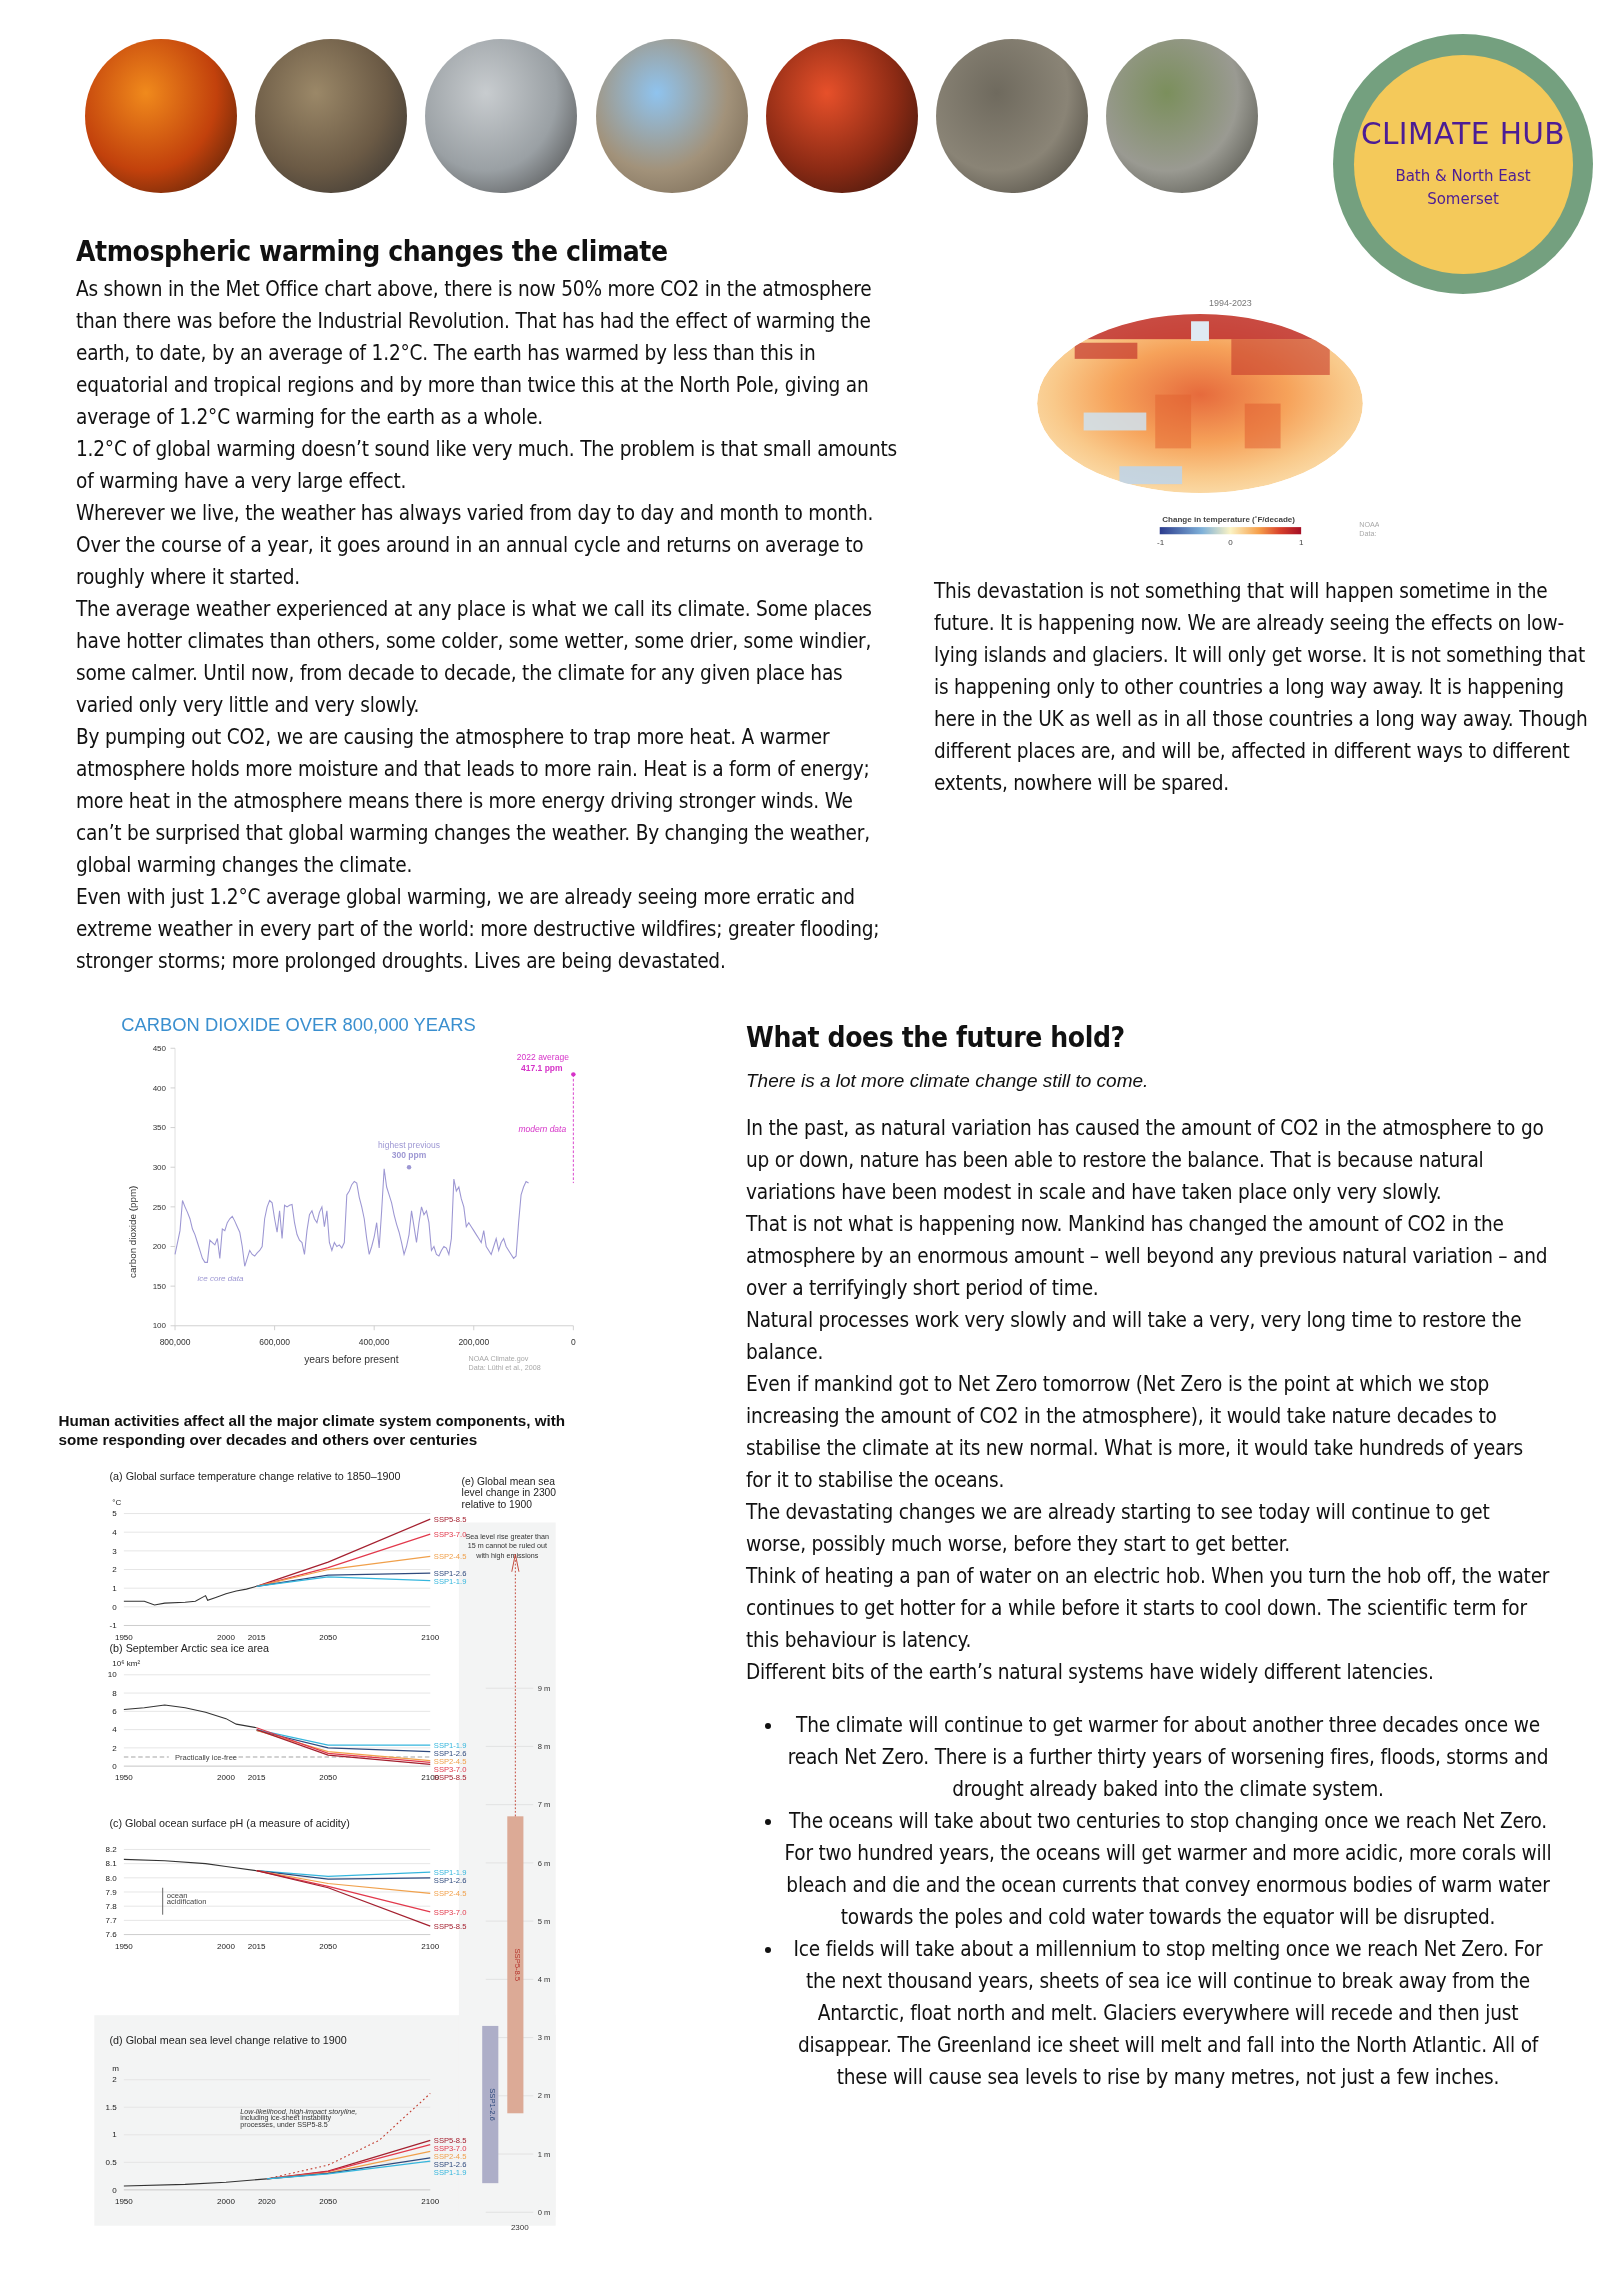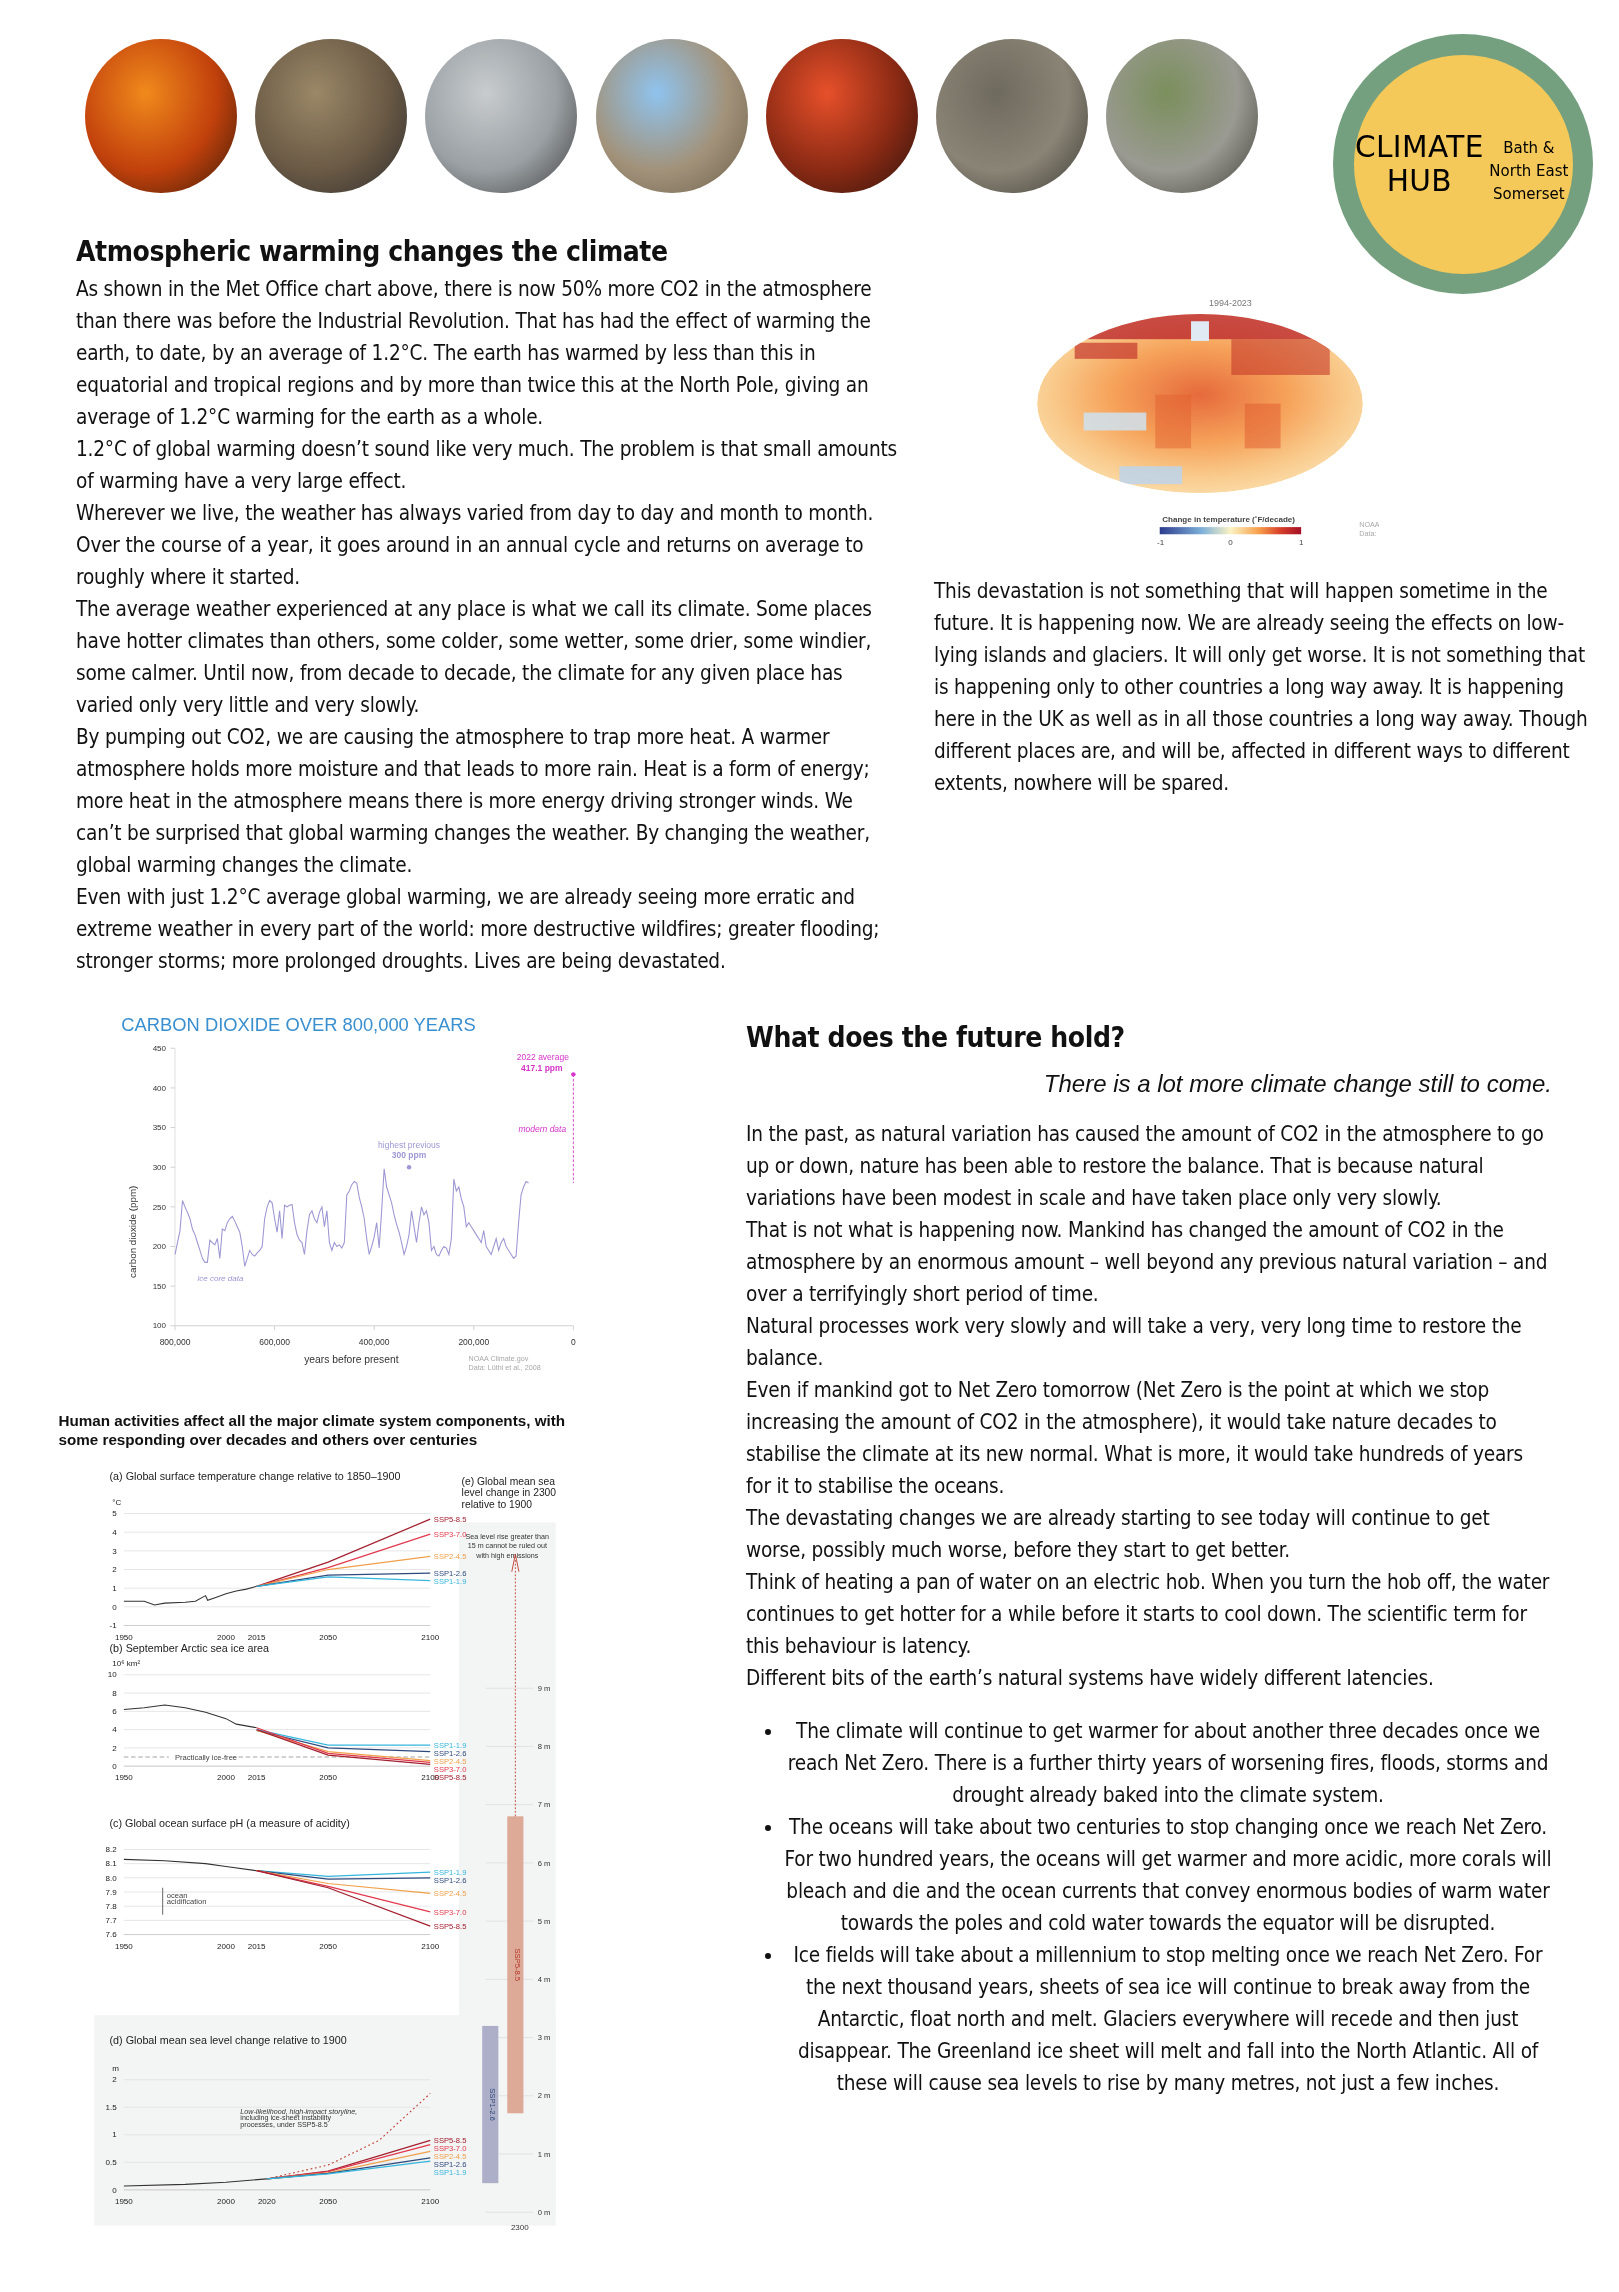"CLIMATE HUB" .logo-inner { color: #000000 -> #4c1d95; flex-direction: row -> column }
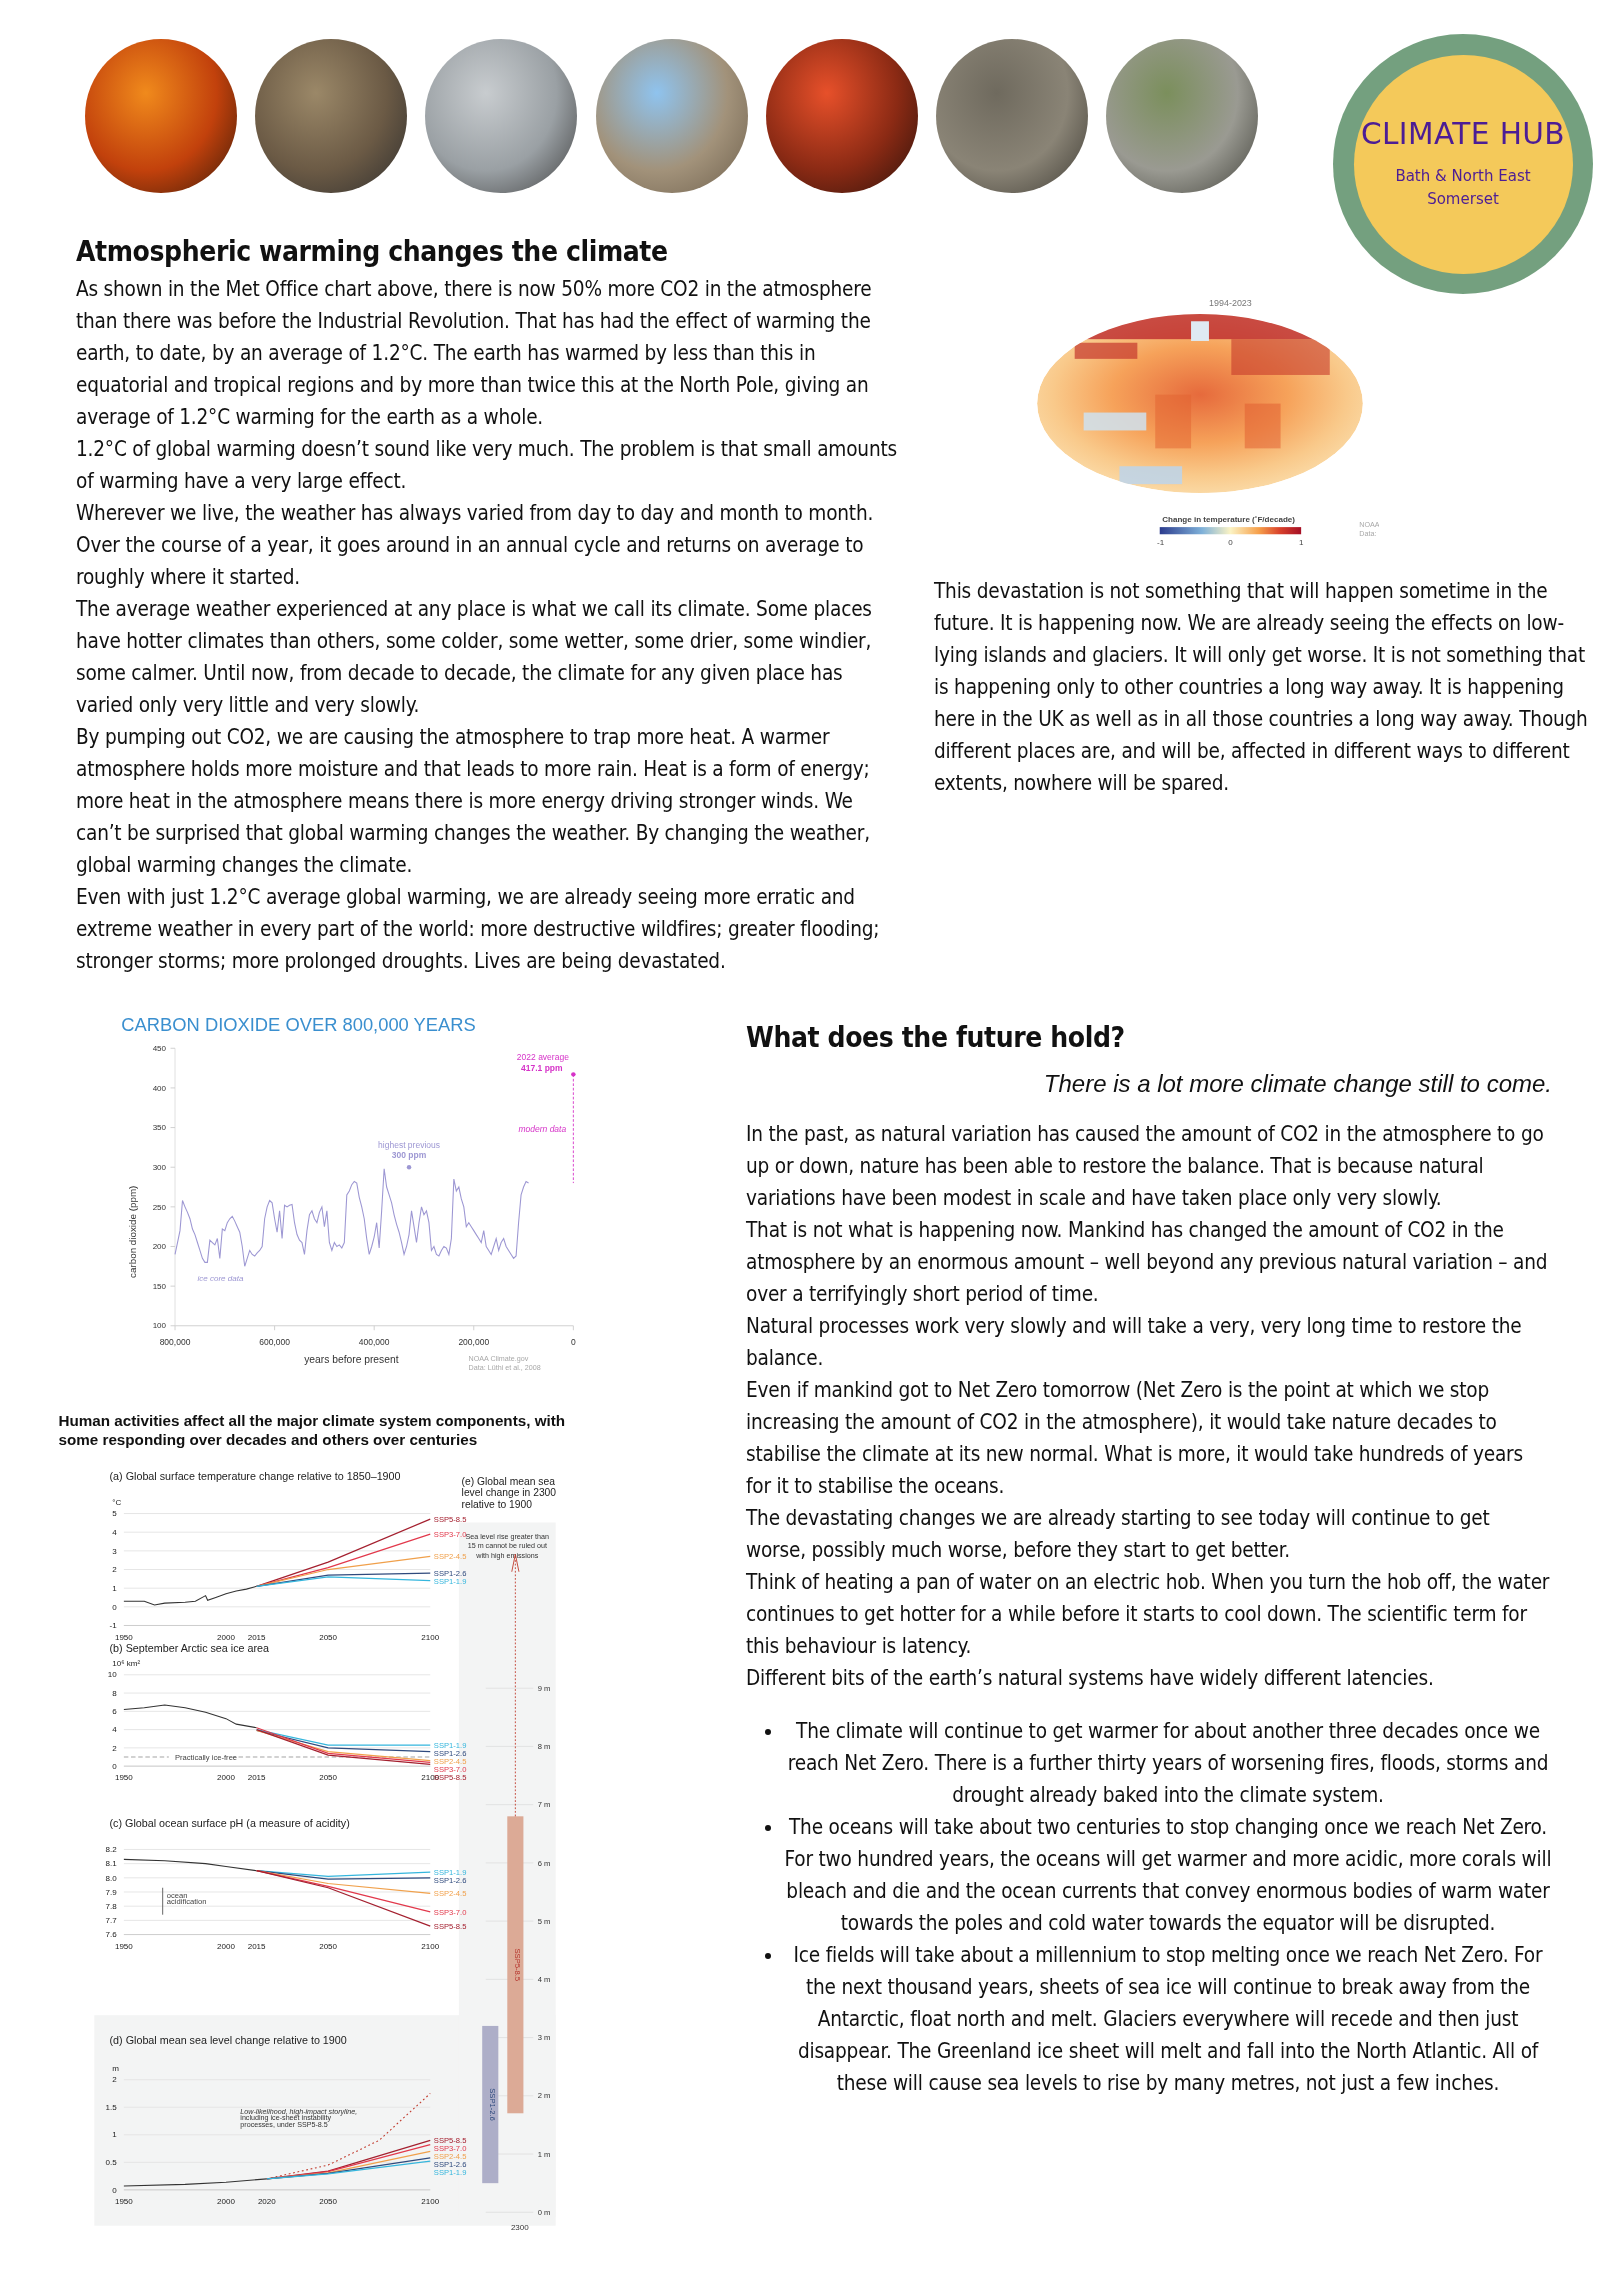"There is a lot more" .italic-sub { font-size: 24px -> 19px; text-align: right -> none }
